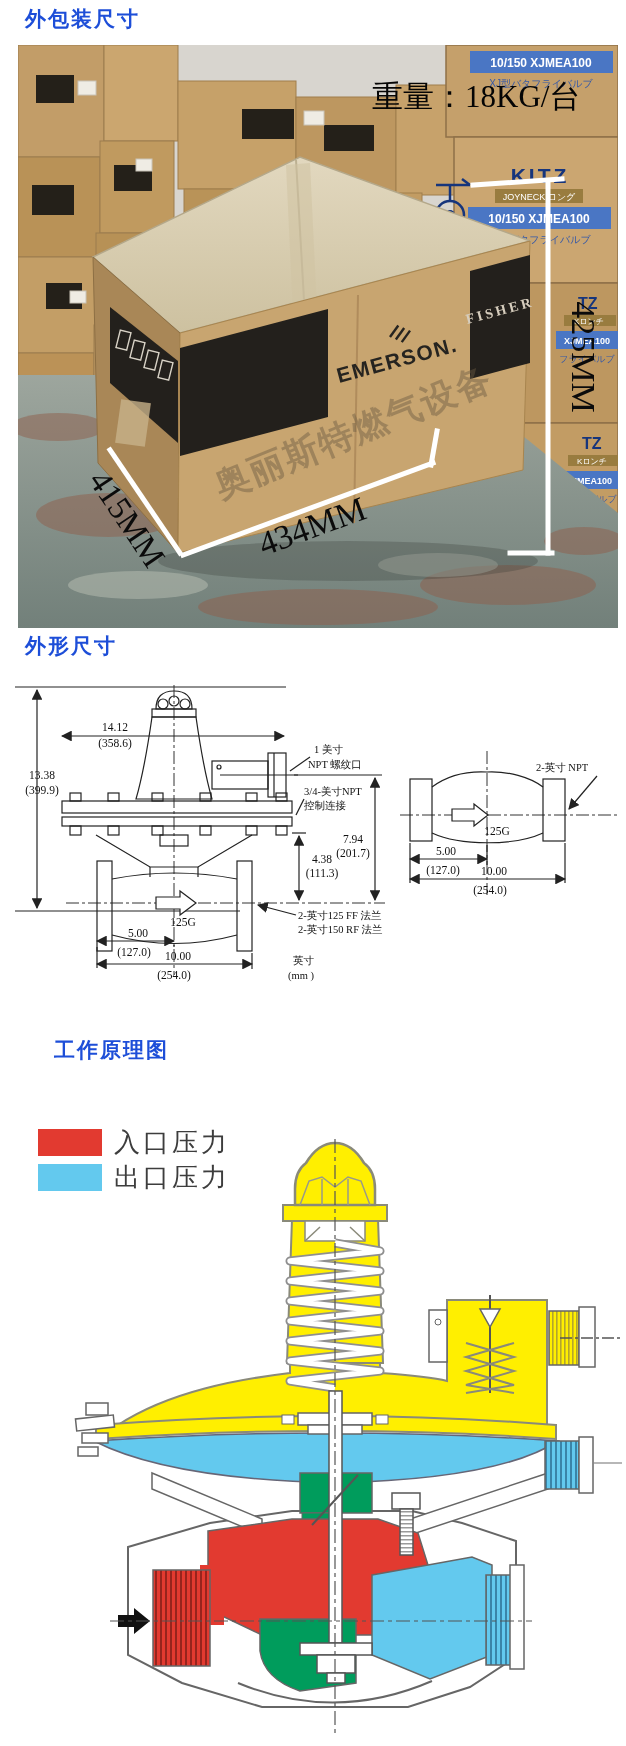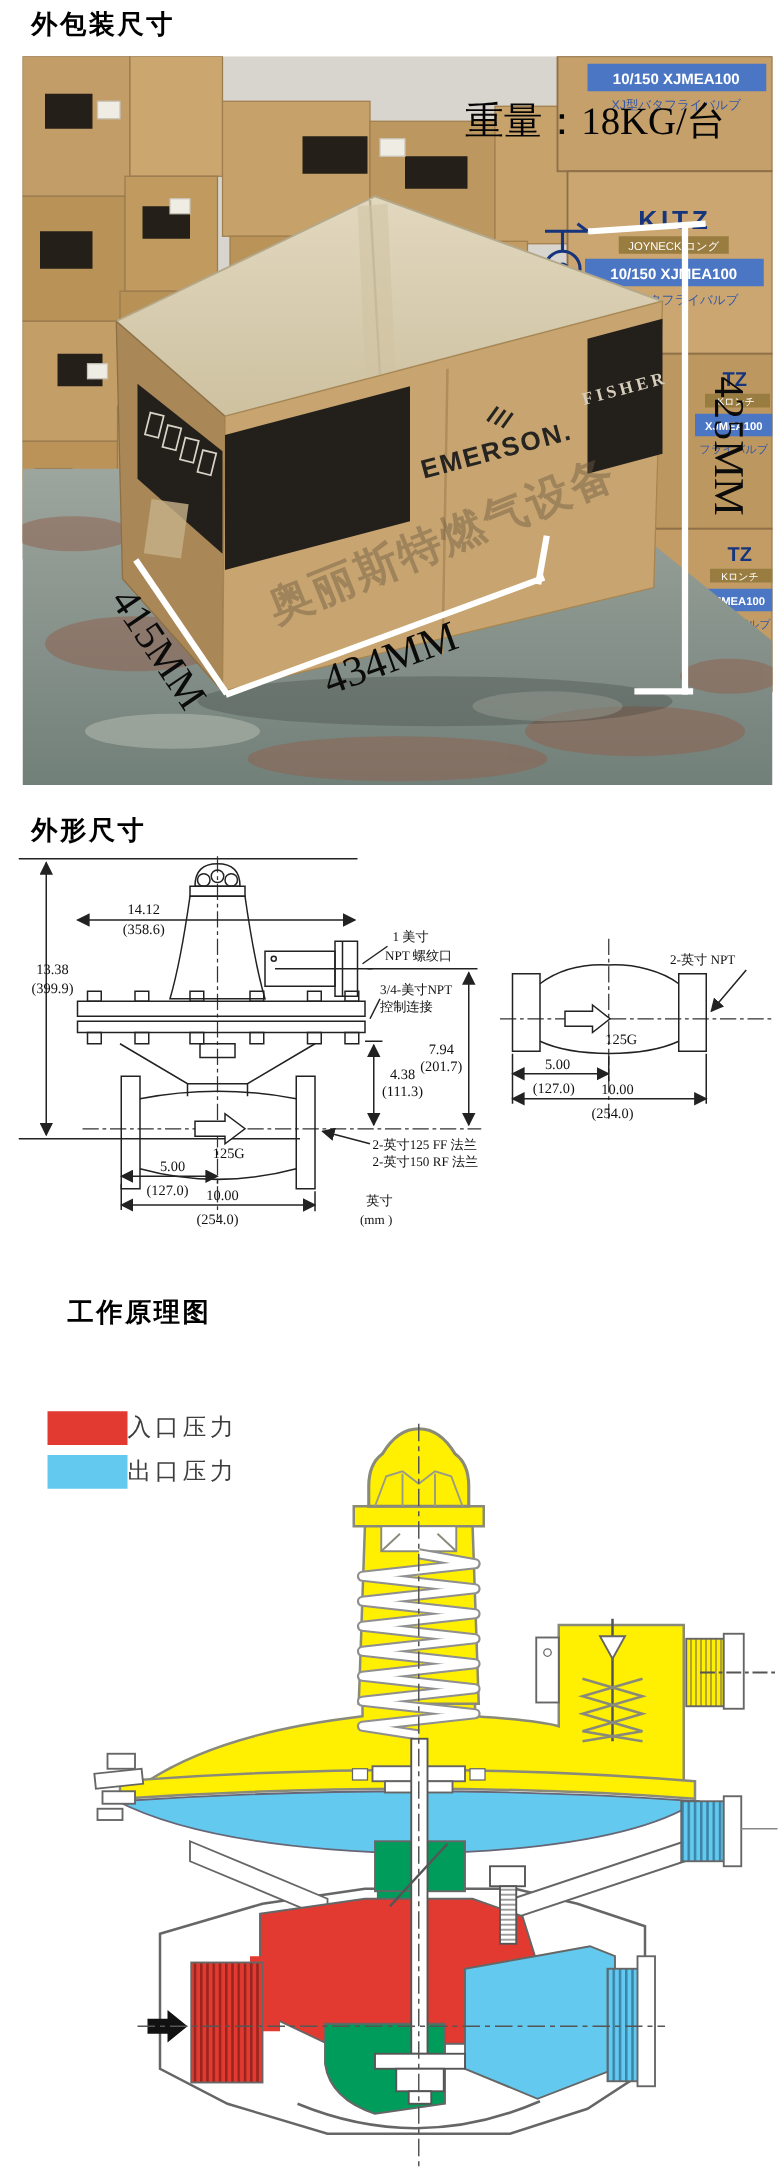"外包装尺寸" .sec-title { color: #000000 -> #1d4ed8 }
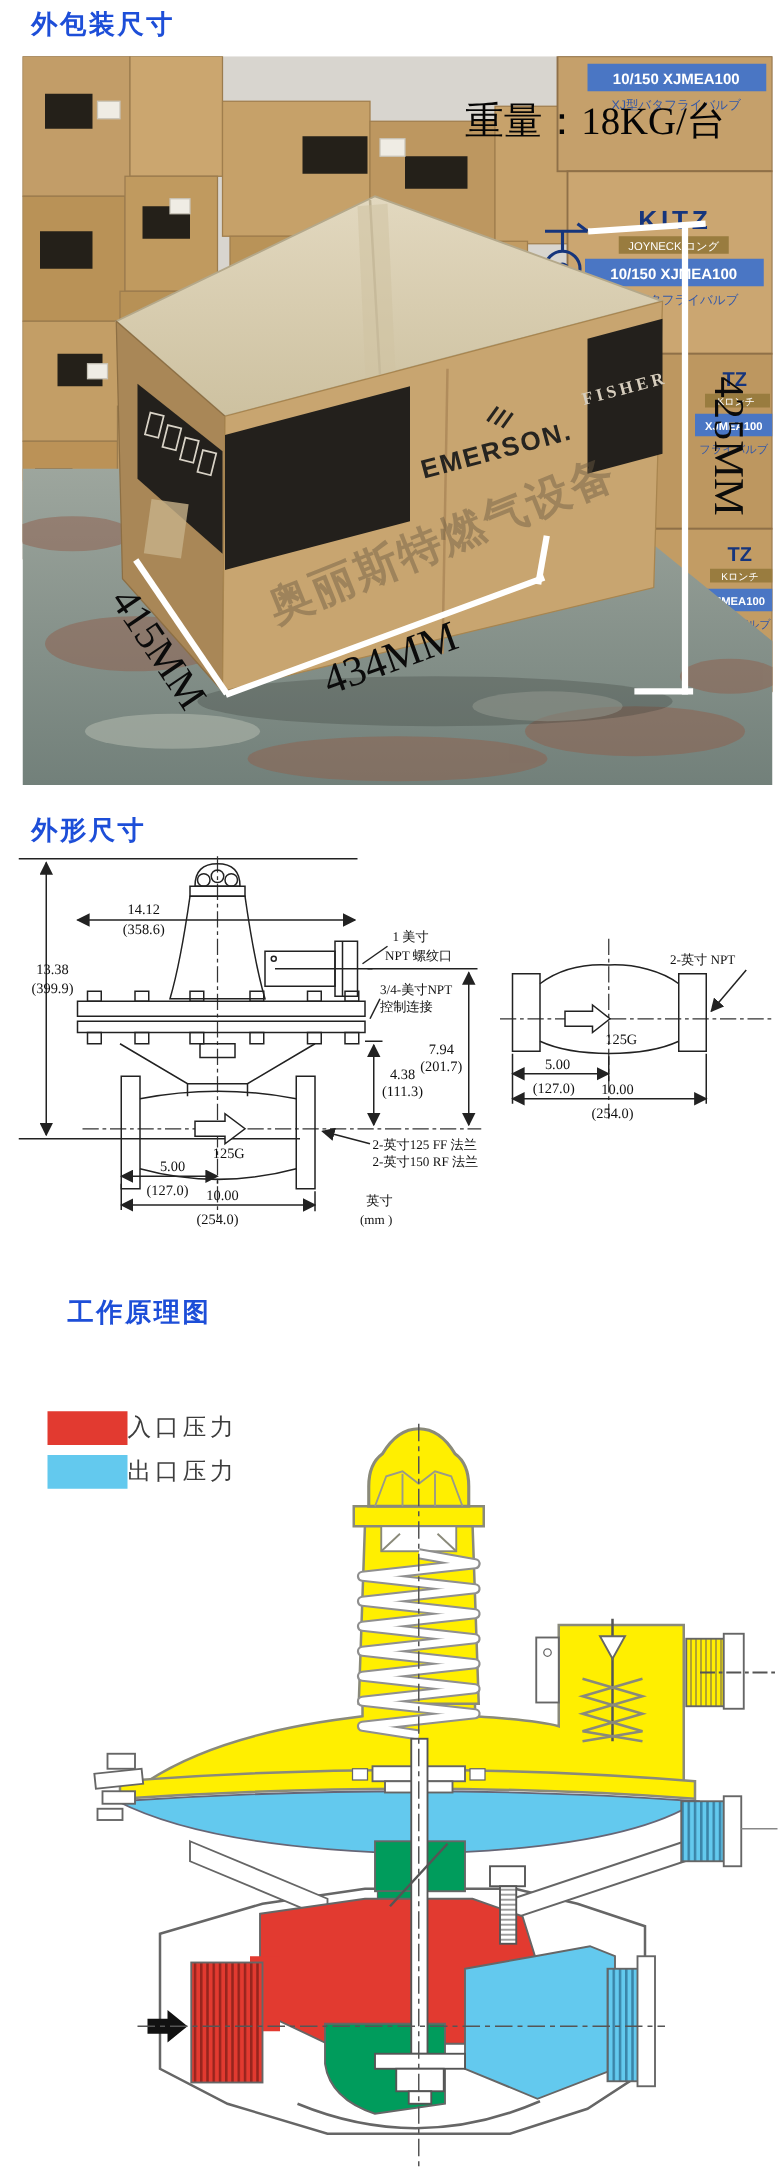"外形尺寸" #title-dimensions { top: 650px -> 632px }
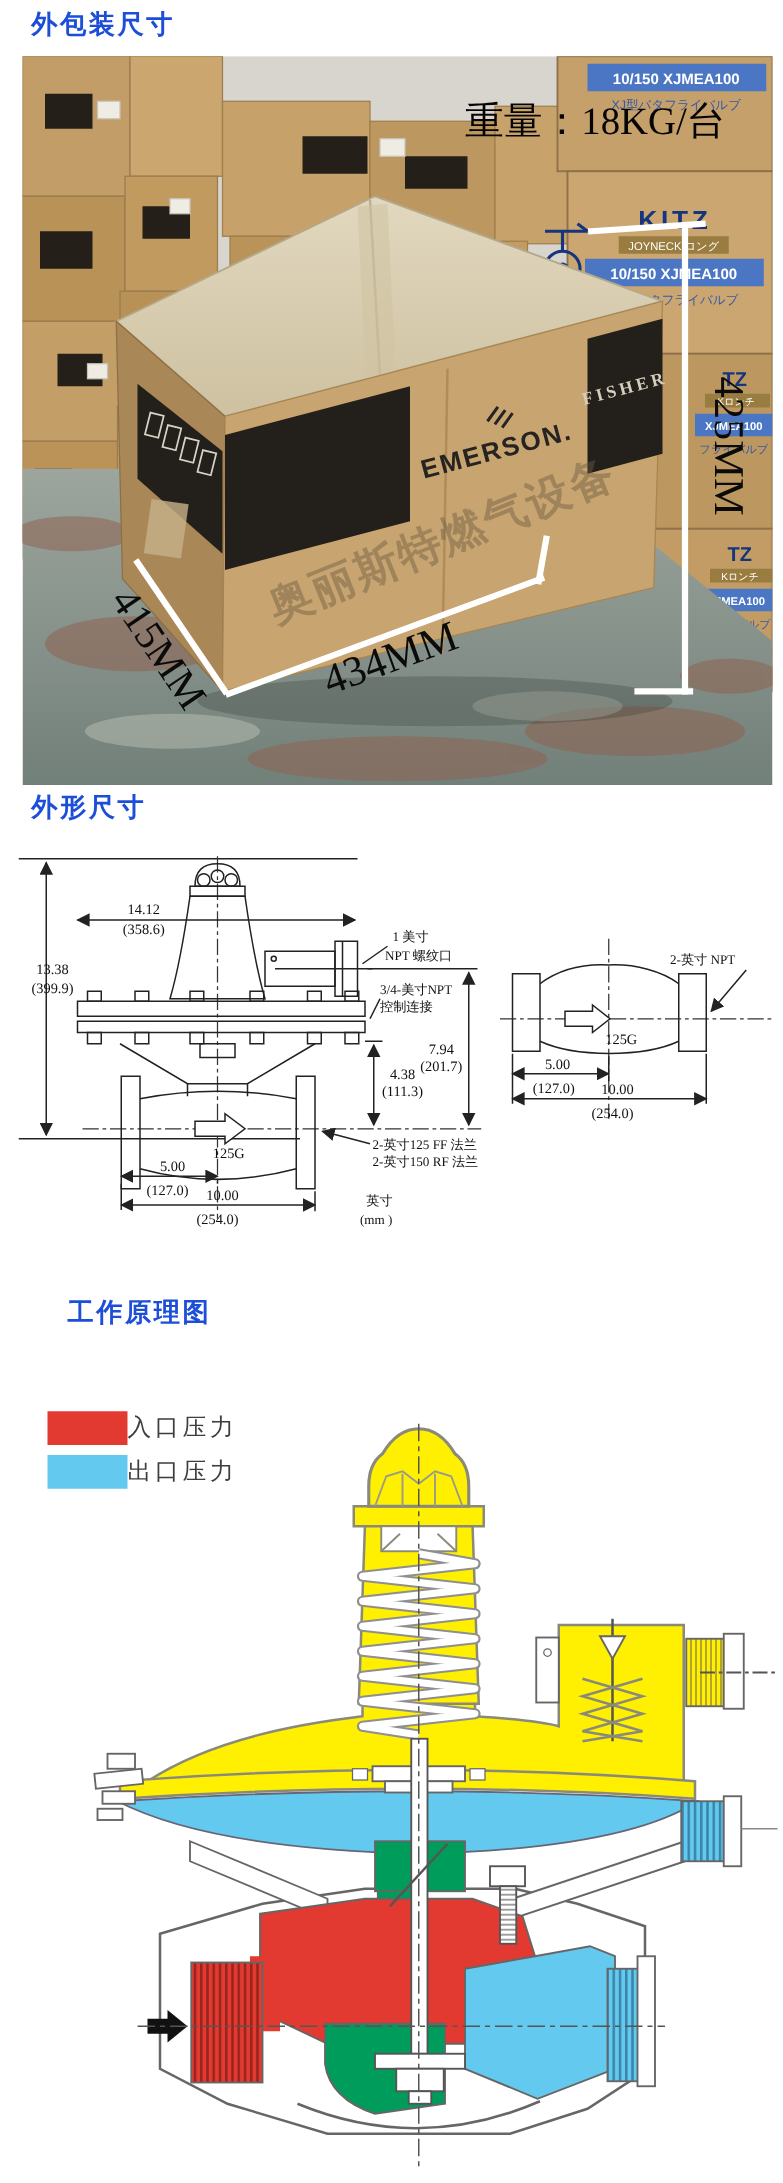"入口压力" .legend-label { font-size: 19px -> 26px; margin-left: 0 -> 12px }
